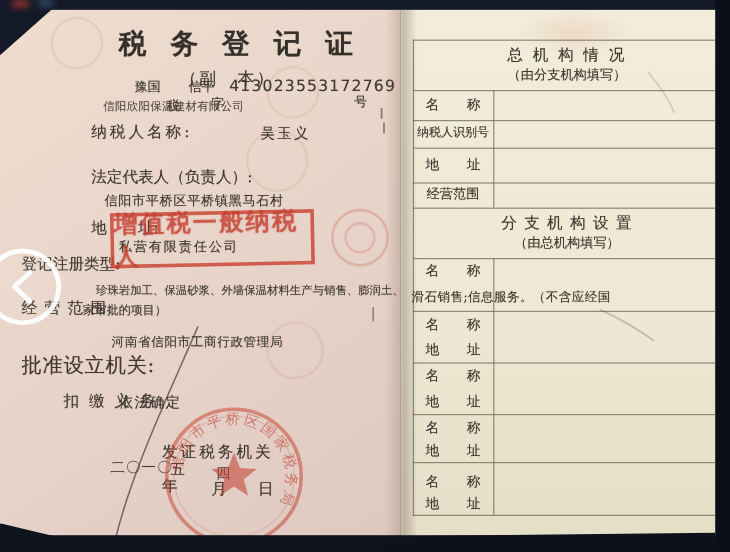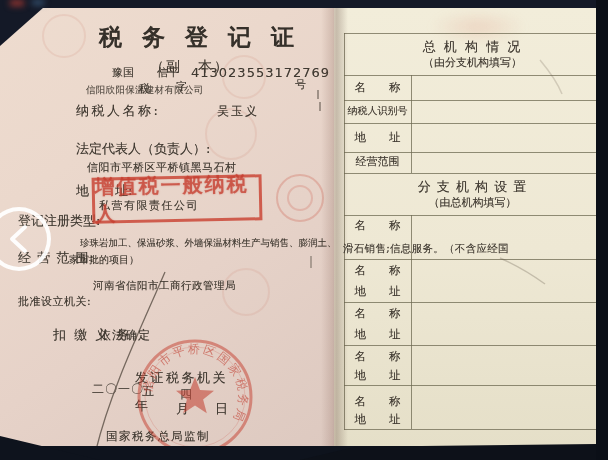"批准设立机关:" div.t { font-size: 11px -> 17px }
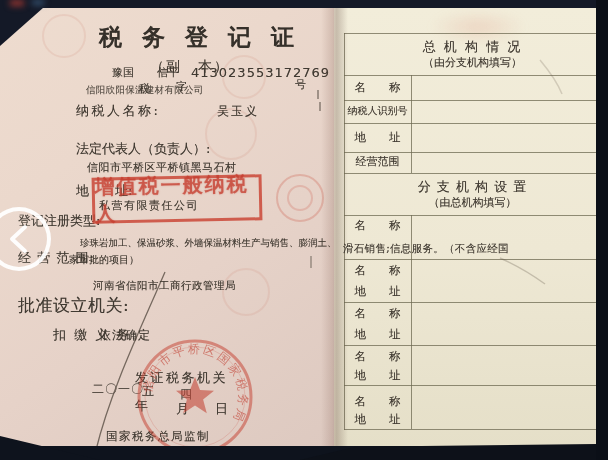"国家税务总局监制" div.t { html: <div>国家税务总局监制</div> -> none }
